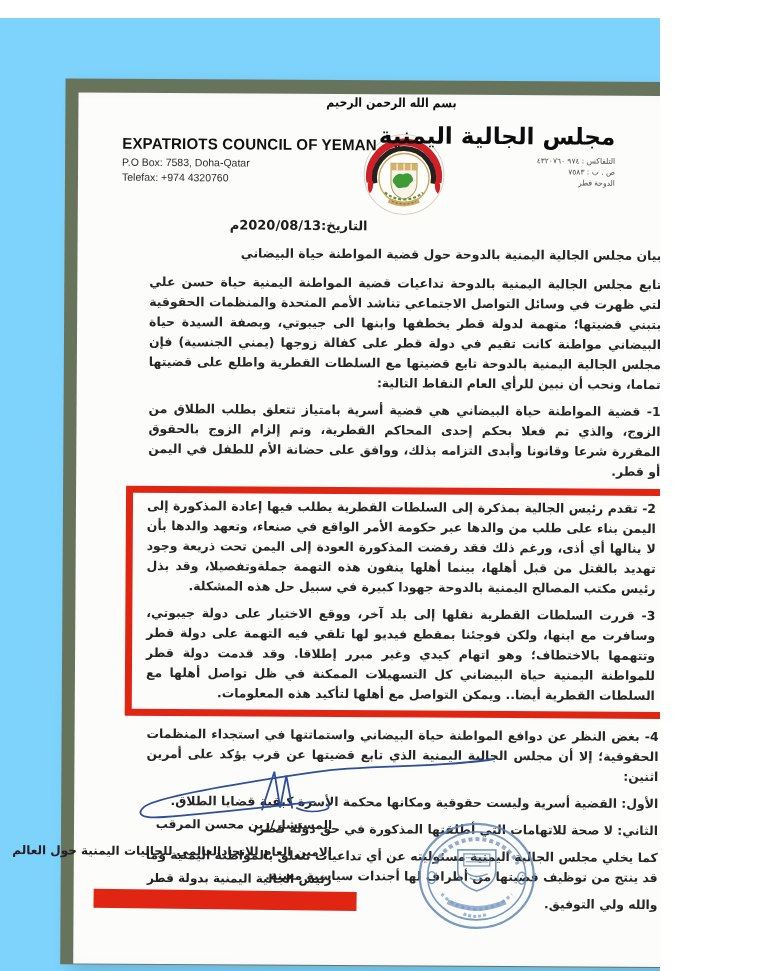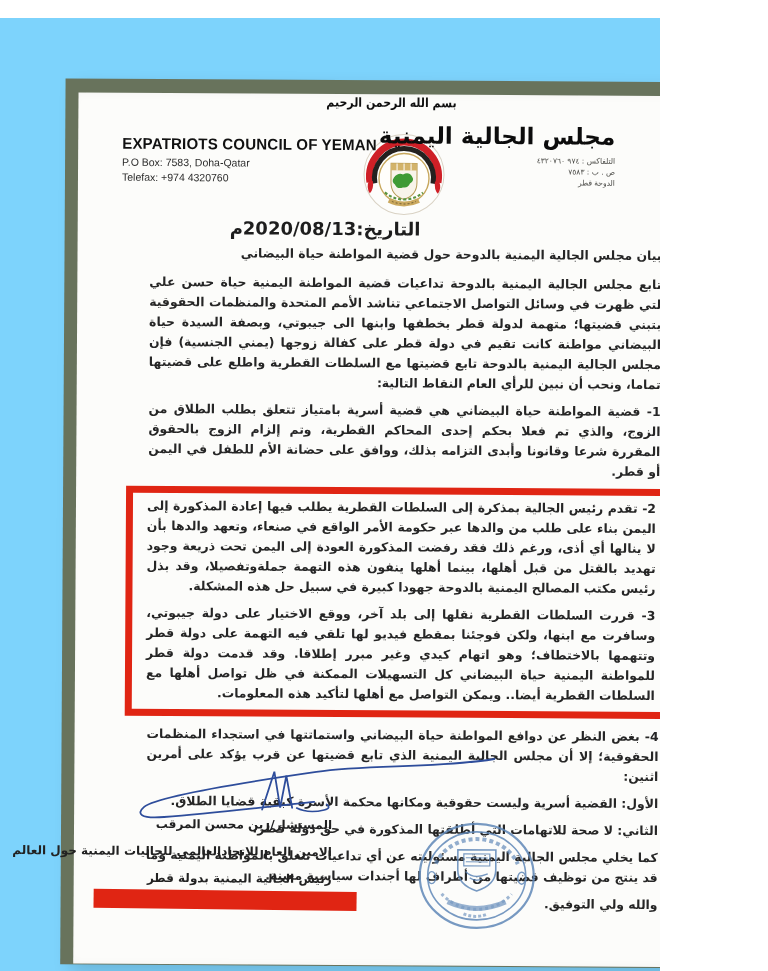"التاريخ:2020/08/13م" .dateline { font-size: 18px -> 13px }
